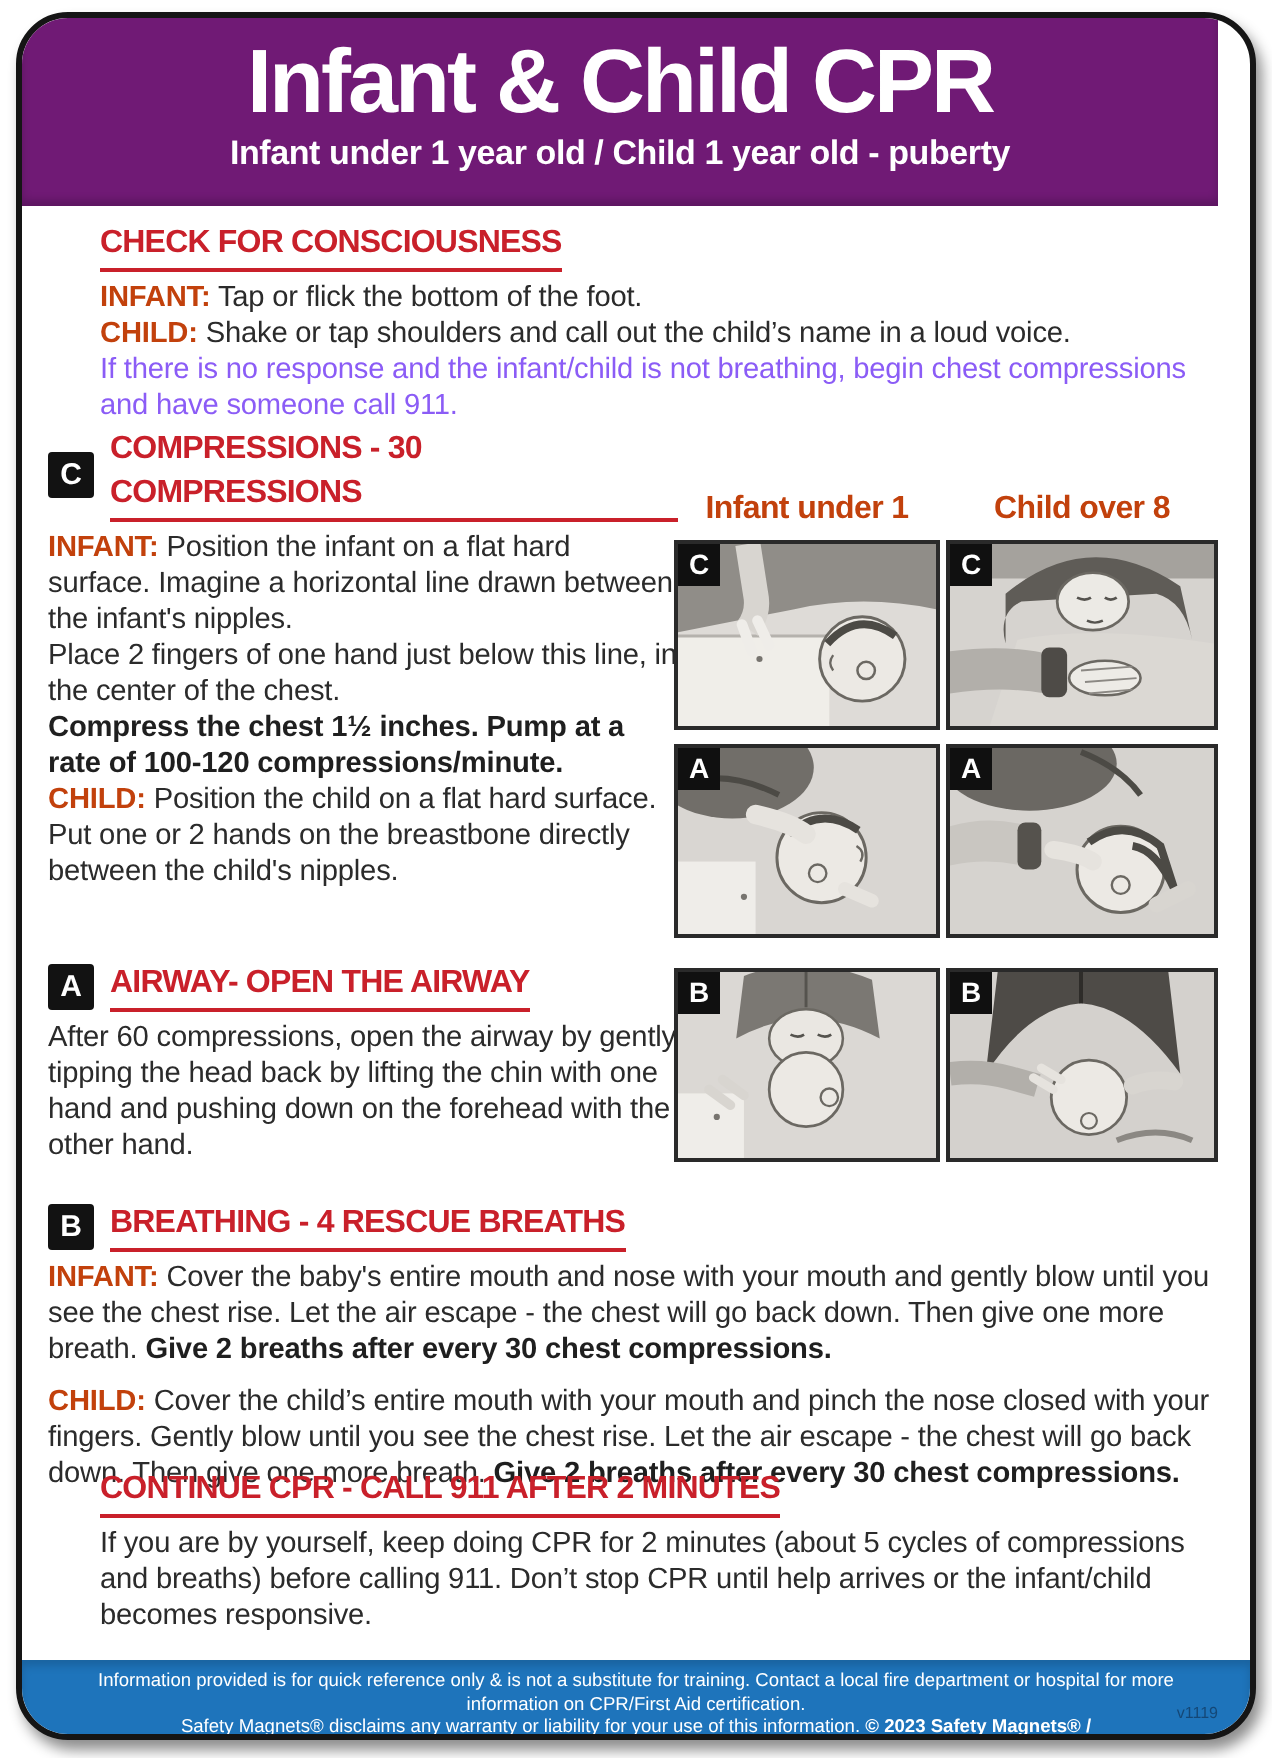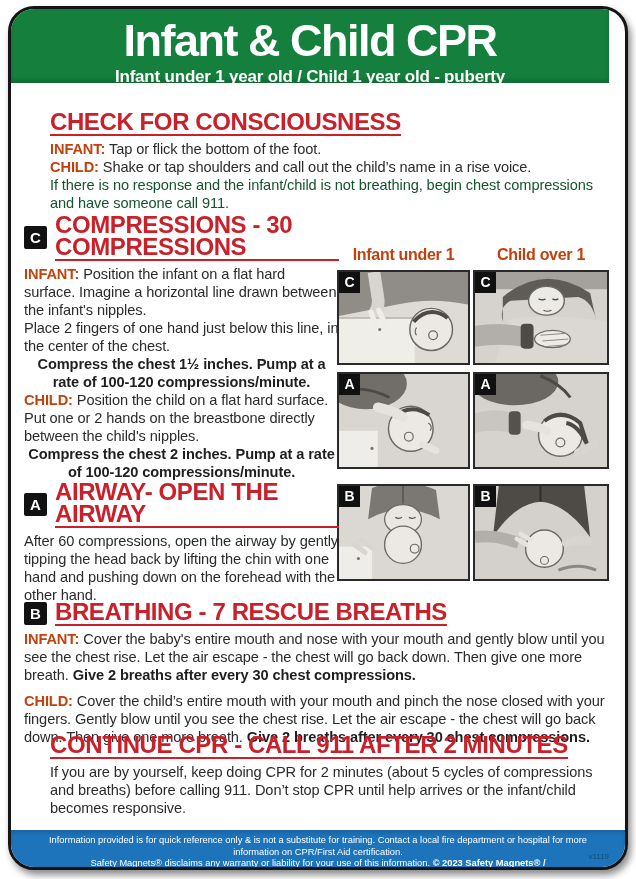"Infant & Child CPR" .band-top { background: #15803d -> #701a75; height: 74px -> 94px }
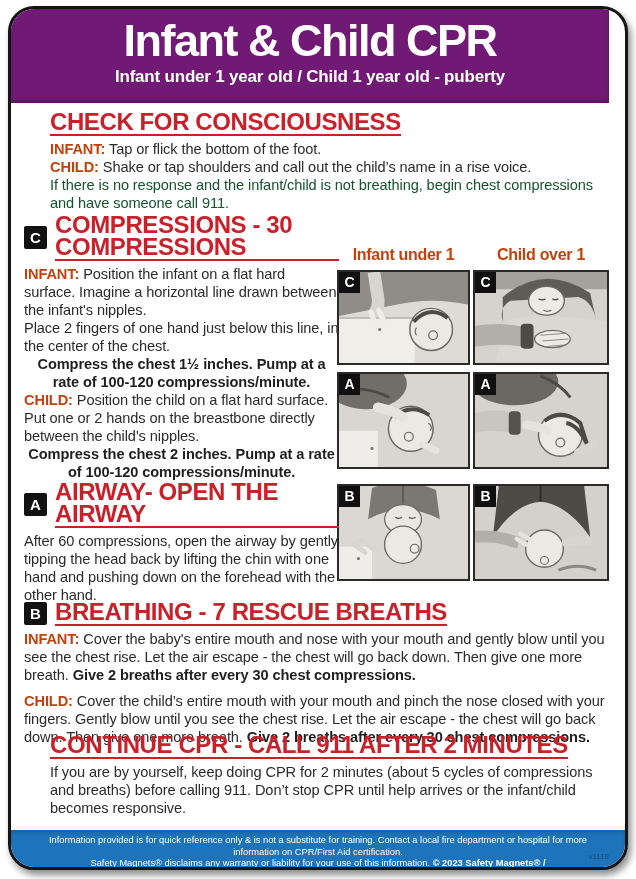"CHECK FOR CONSCIOUSNESS" .h-red { font-size: 24px -> 16px }
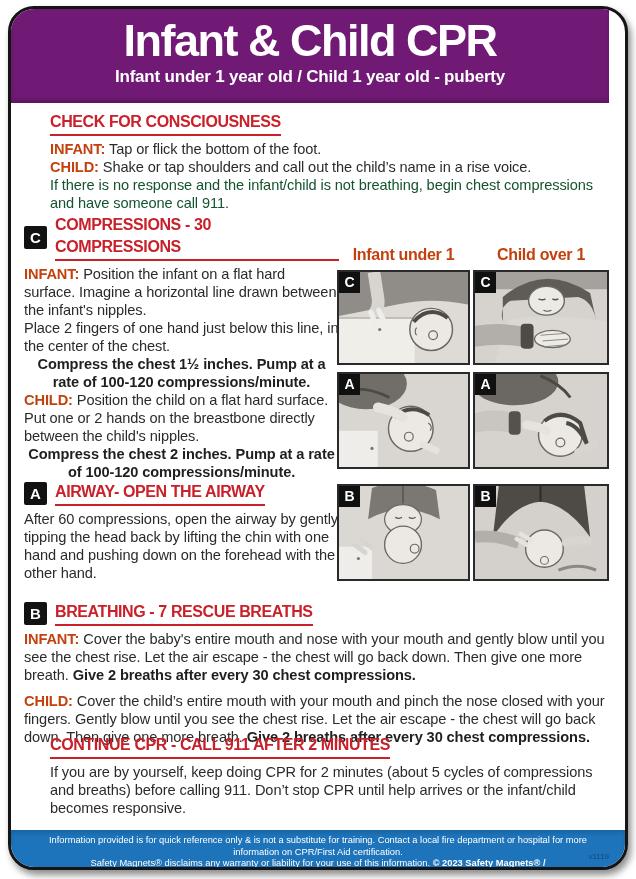"Shake or tap shoulders and" span { text: rise -> loud }
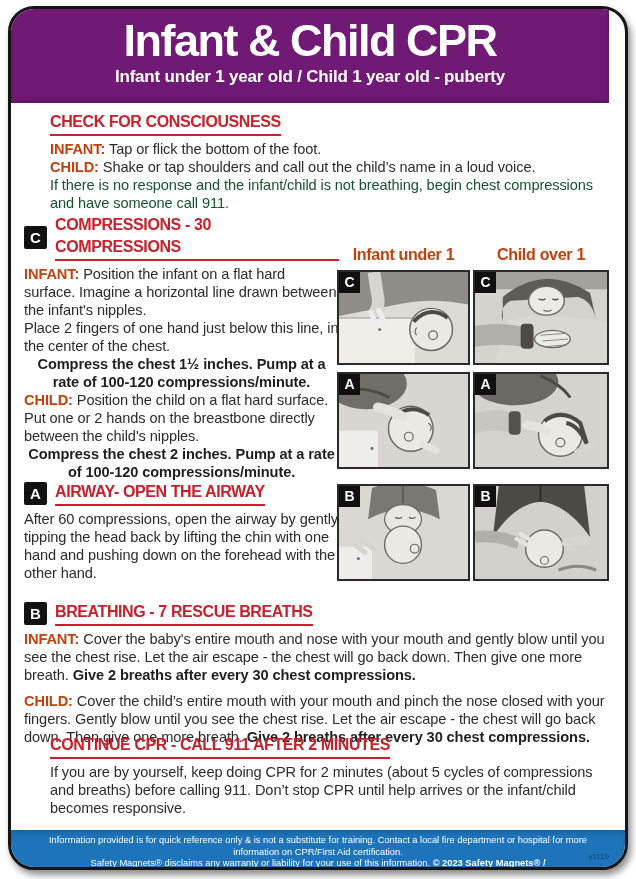"If there is no response" .red-text { color: #14532d -> #8b5cf6 }
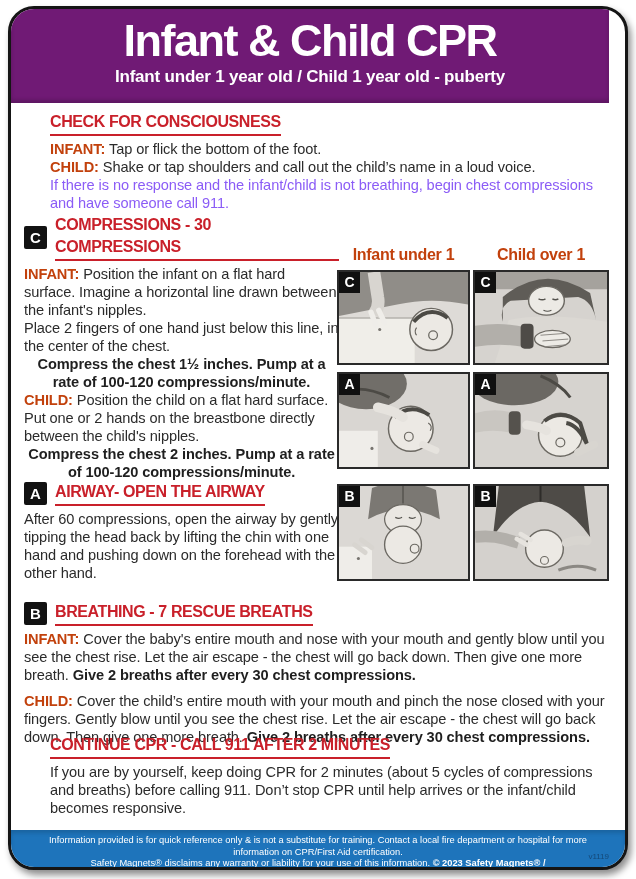"Child over 1" div.col-lab { text: 1 -> 8 }
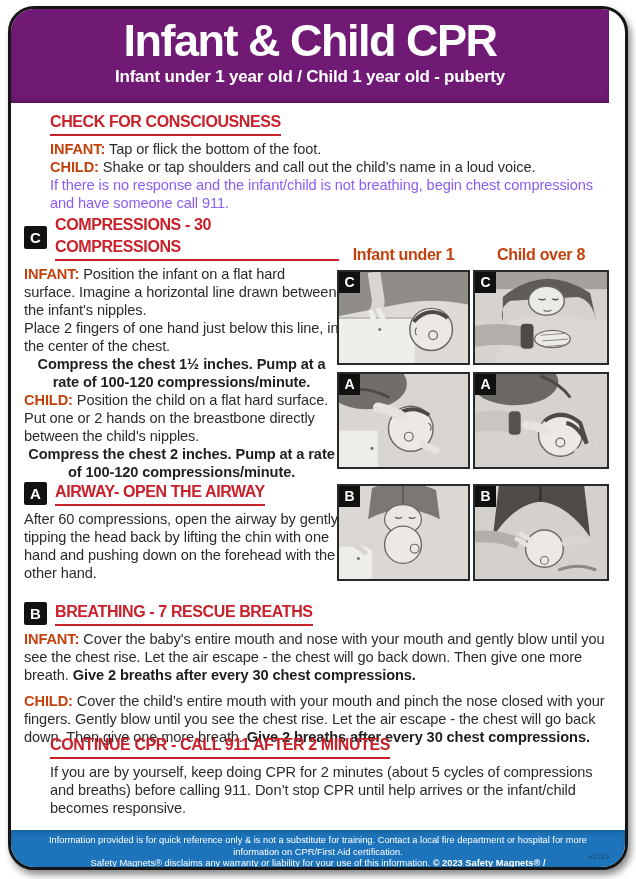"Compress the chest 1½ inches." .strong { text-align: center -> none }
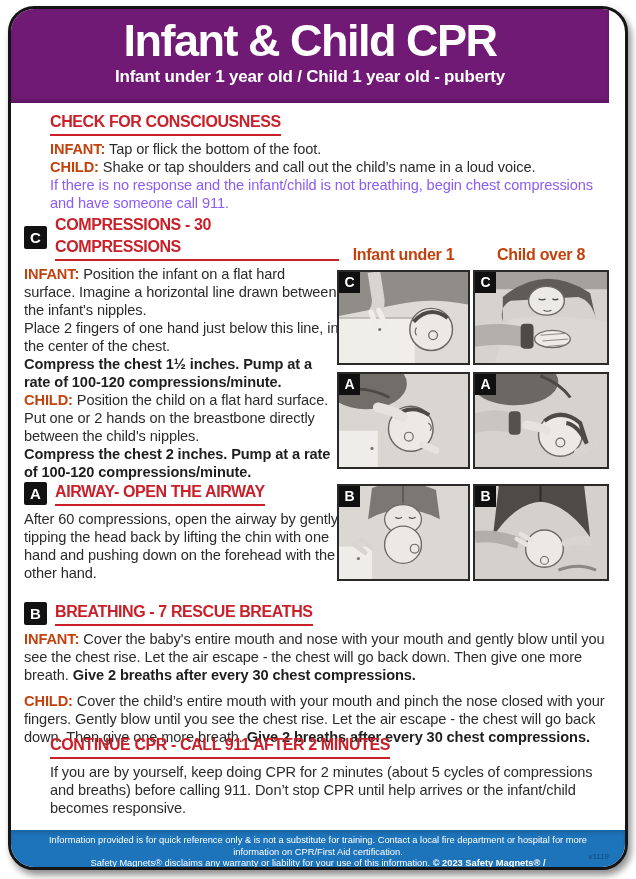"Compress the chest 2 inches." p.strong { html: <p>Compress the chest 2 inches. Pump at a rate of 100-120 compressions/minute.</p> -> none }
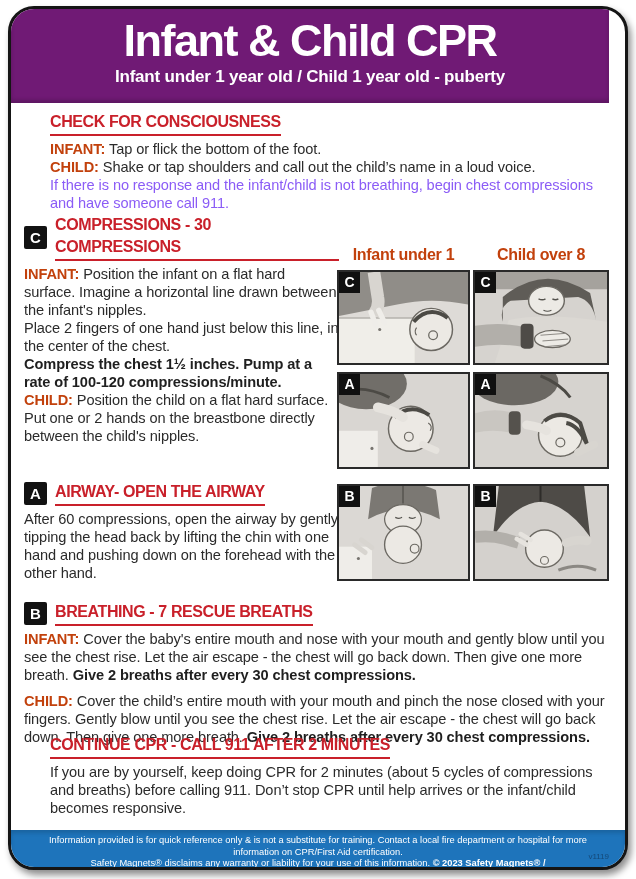"BREATHING - 7 RESCUE BREATHS" span.h-red { text: 7 -> 4 }
